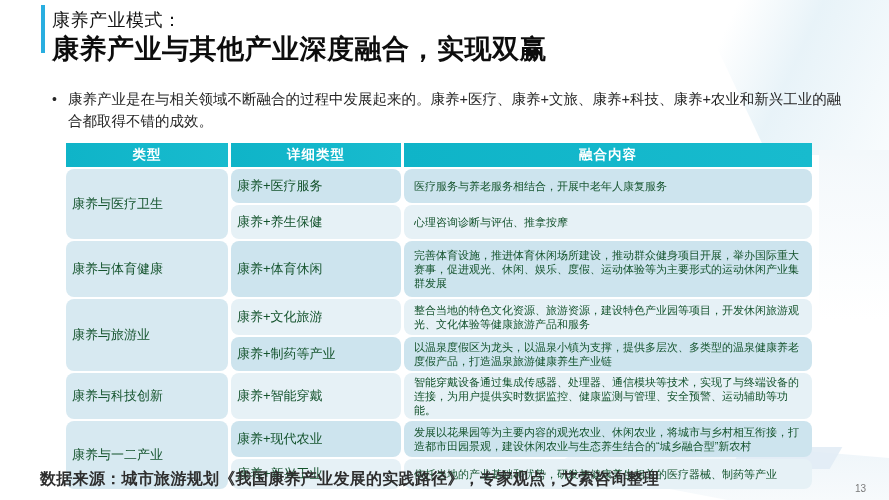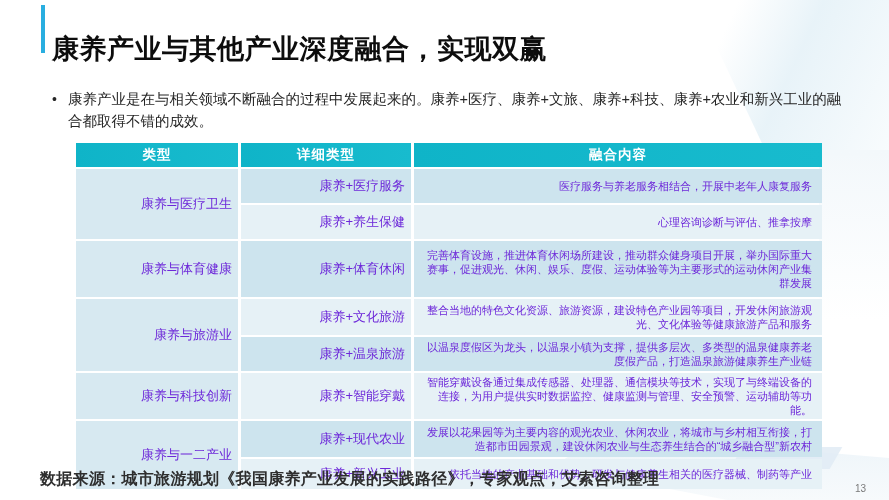"康养产业模式：" div.title1 { html: none -> <div>康养产业模式：</div> }
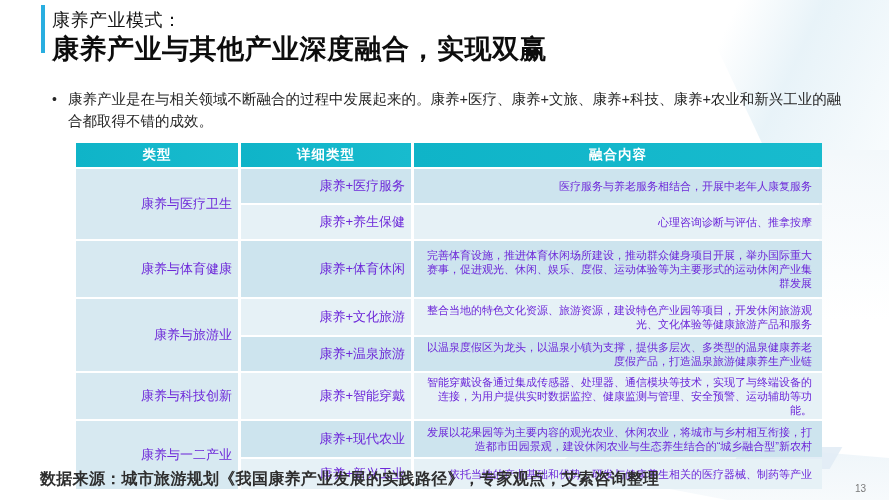"类型" .fusion-table { left: 73px -> 63px }
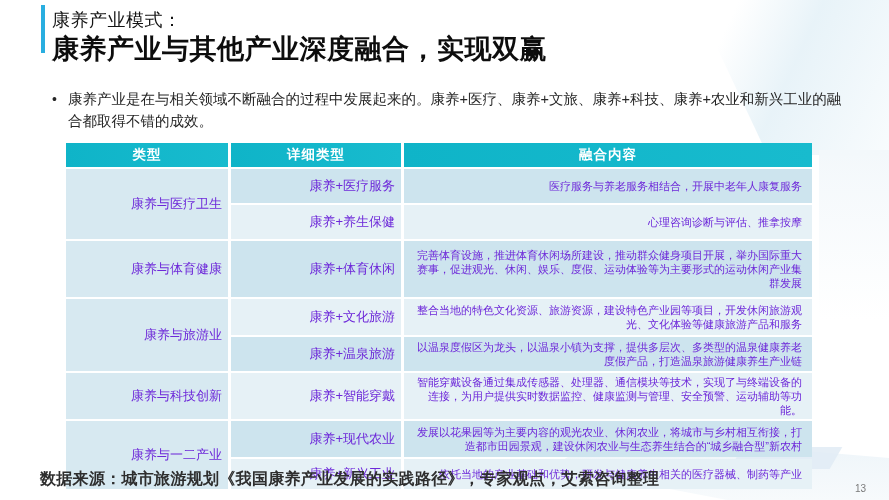"康养+医疗服务" .fusion-table td { border-radius: none -> 8px; color: #6d28d9 -> #14532d; text-align: right -> left }
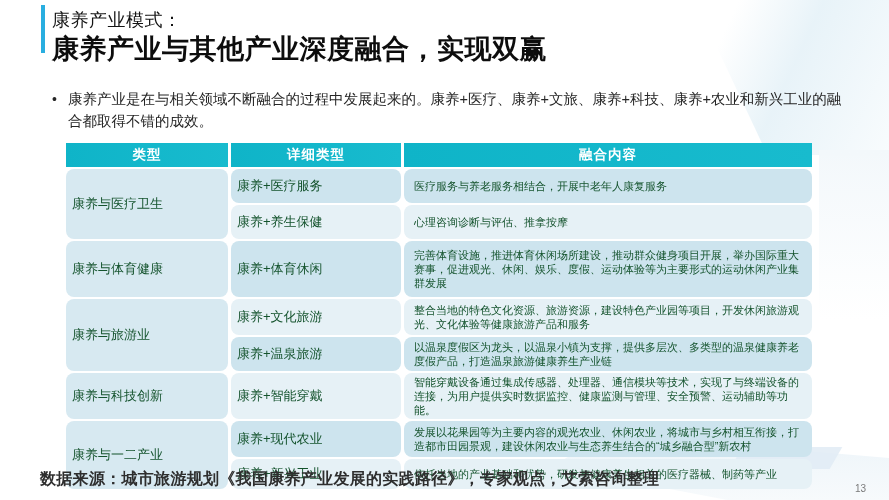"康养+温泉旅游" td.detail-cell { text: +温泉旅游 -> +制药等产业 }
